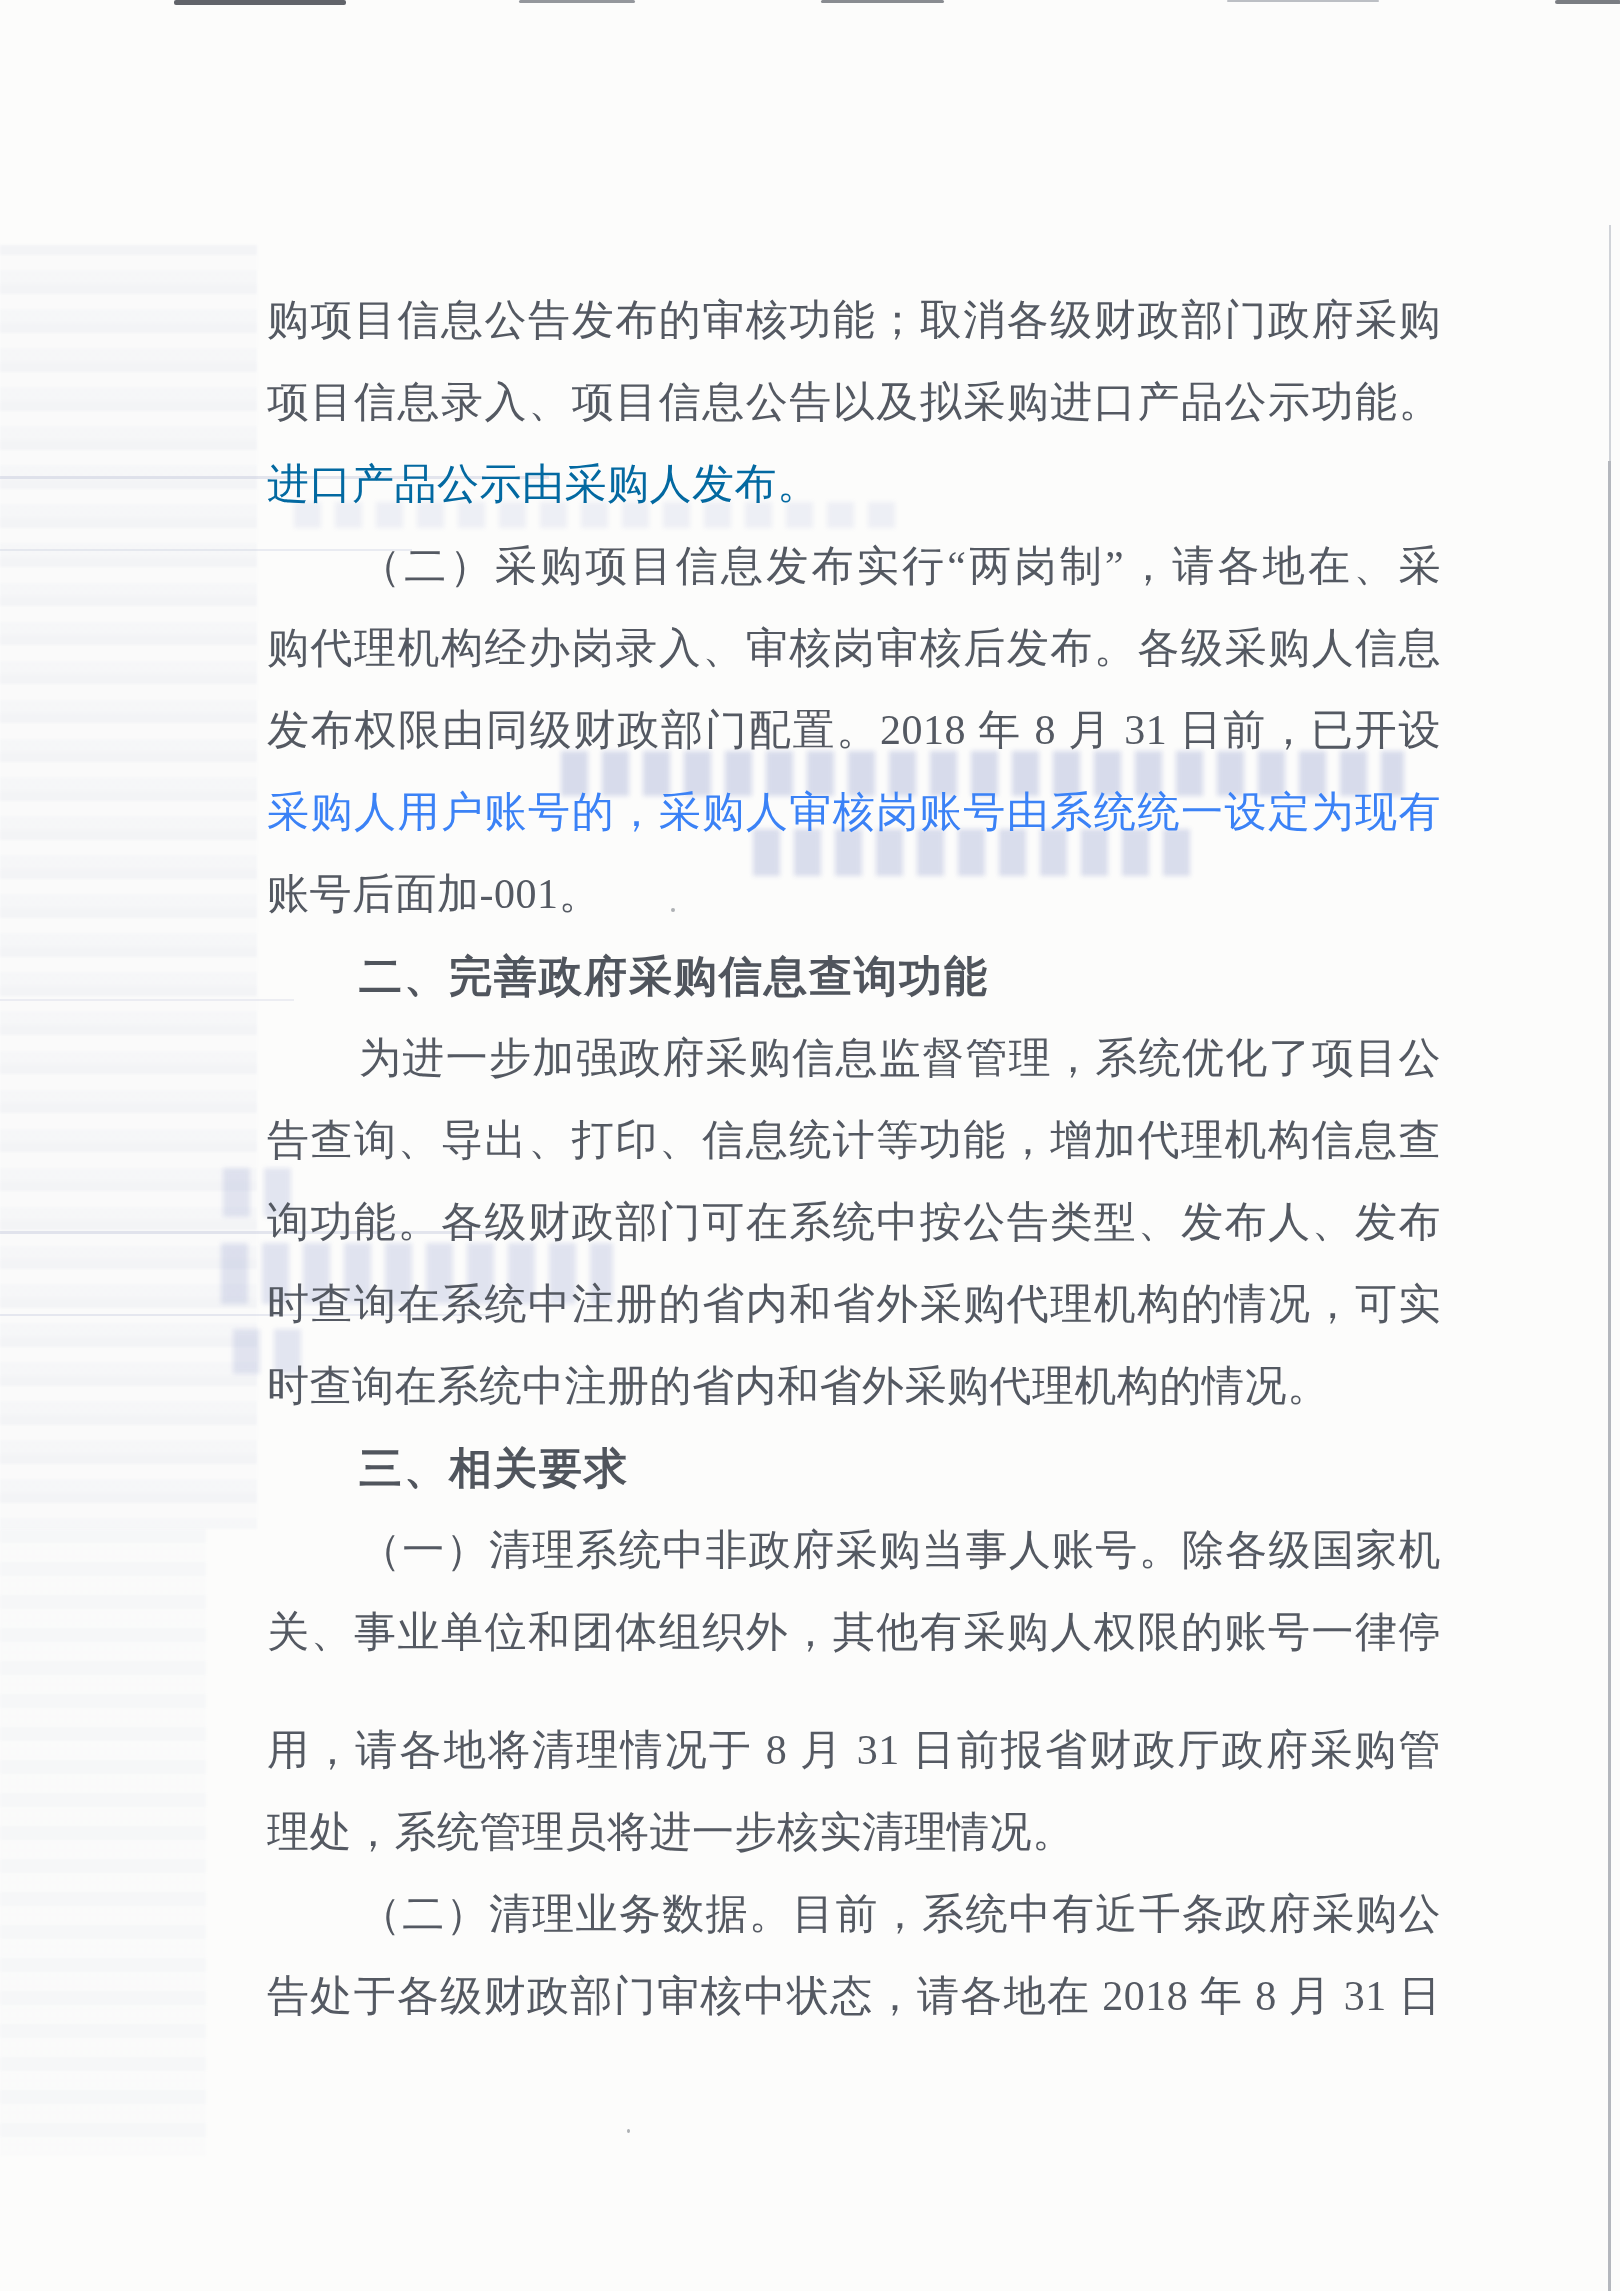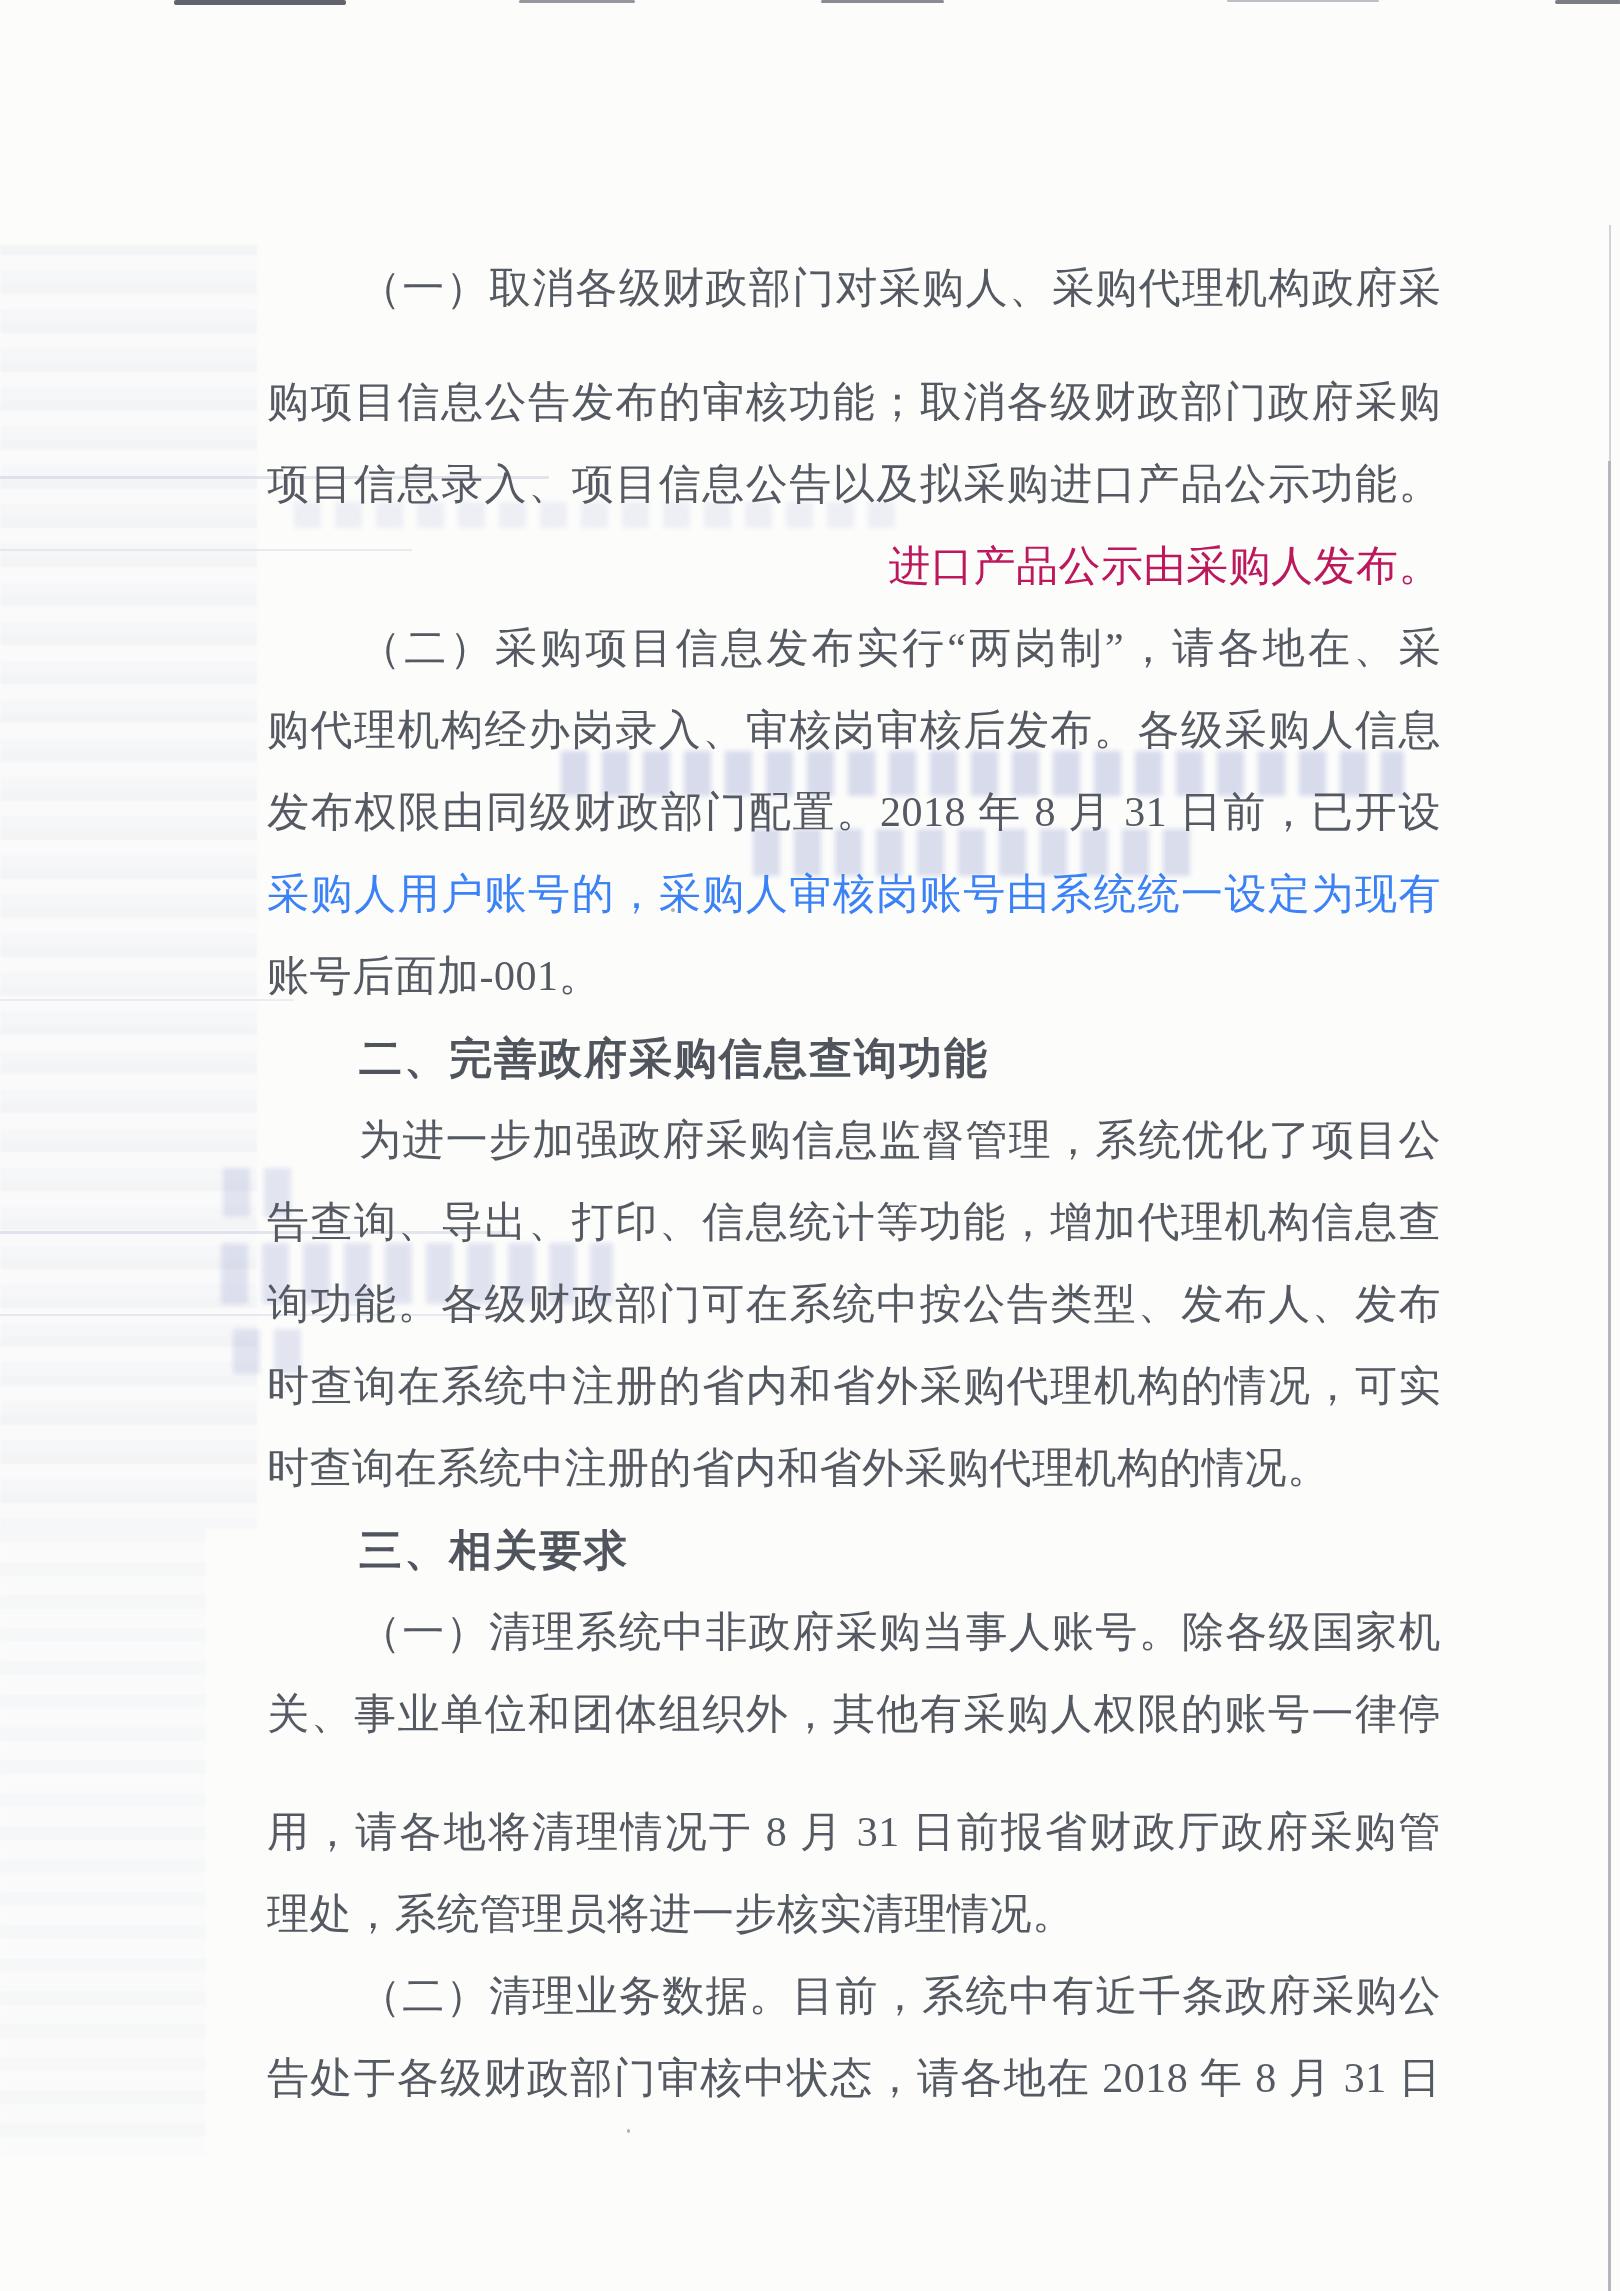"（一）取消各级财政部门对采购人、采购代理机构政府采" div.line { html: <div>（一）取消各级财政部门对采购人、采购代理机构政府采</div> -> none }
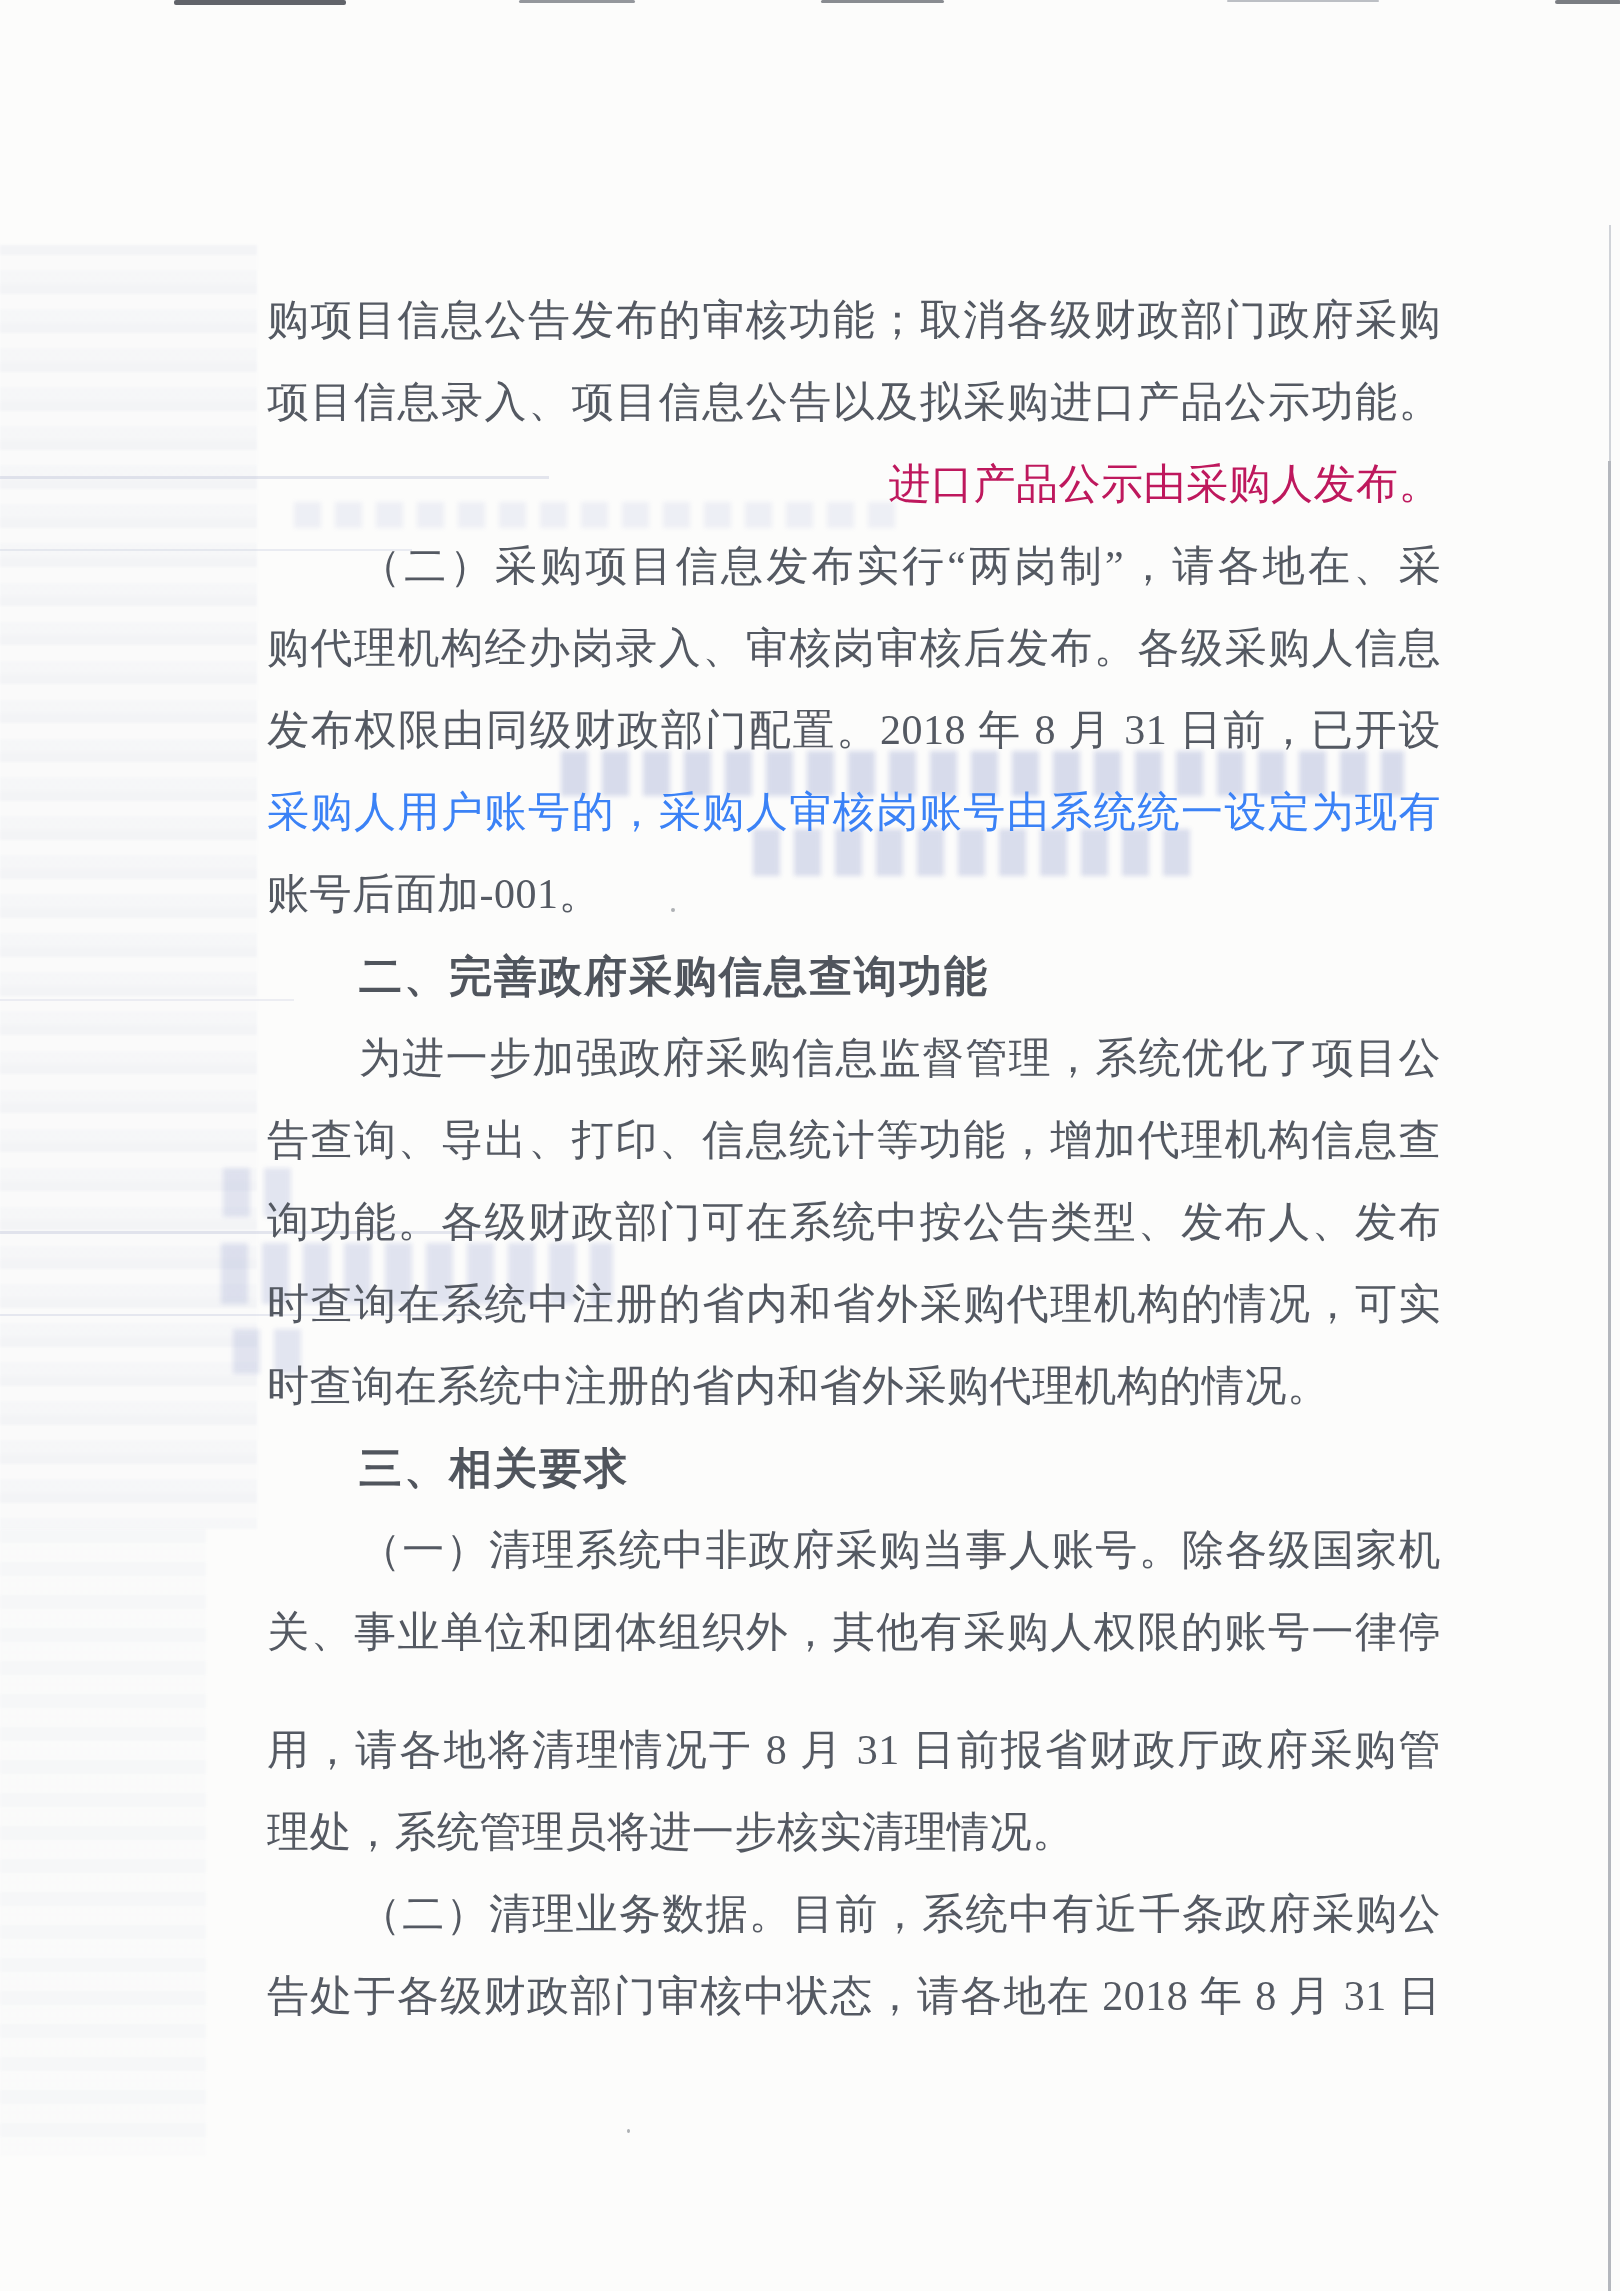"进口产品公示由采购人发布。" div.line { color: #be185d -> #0369a1; text-align: right -> none }
